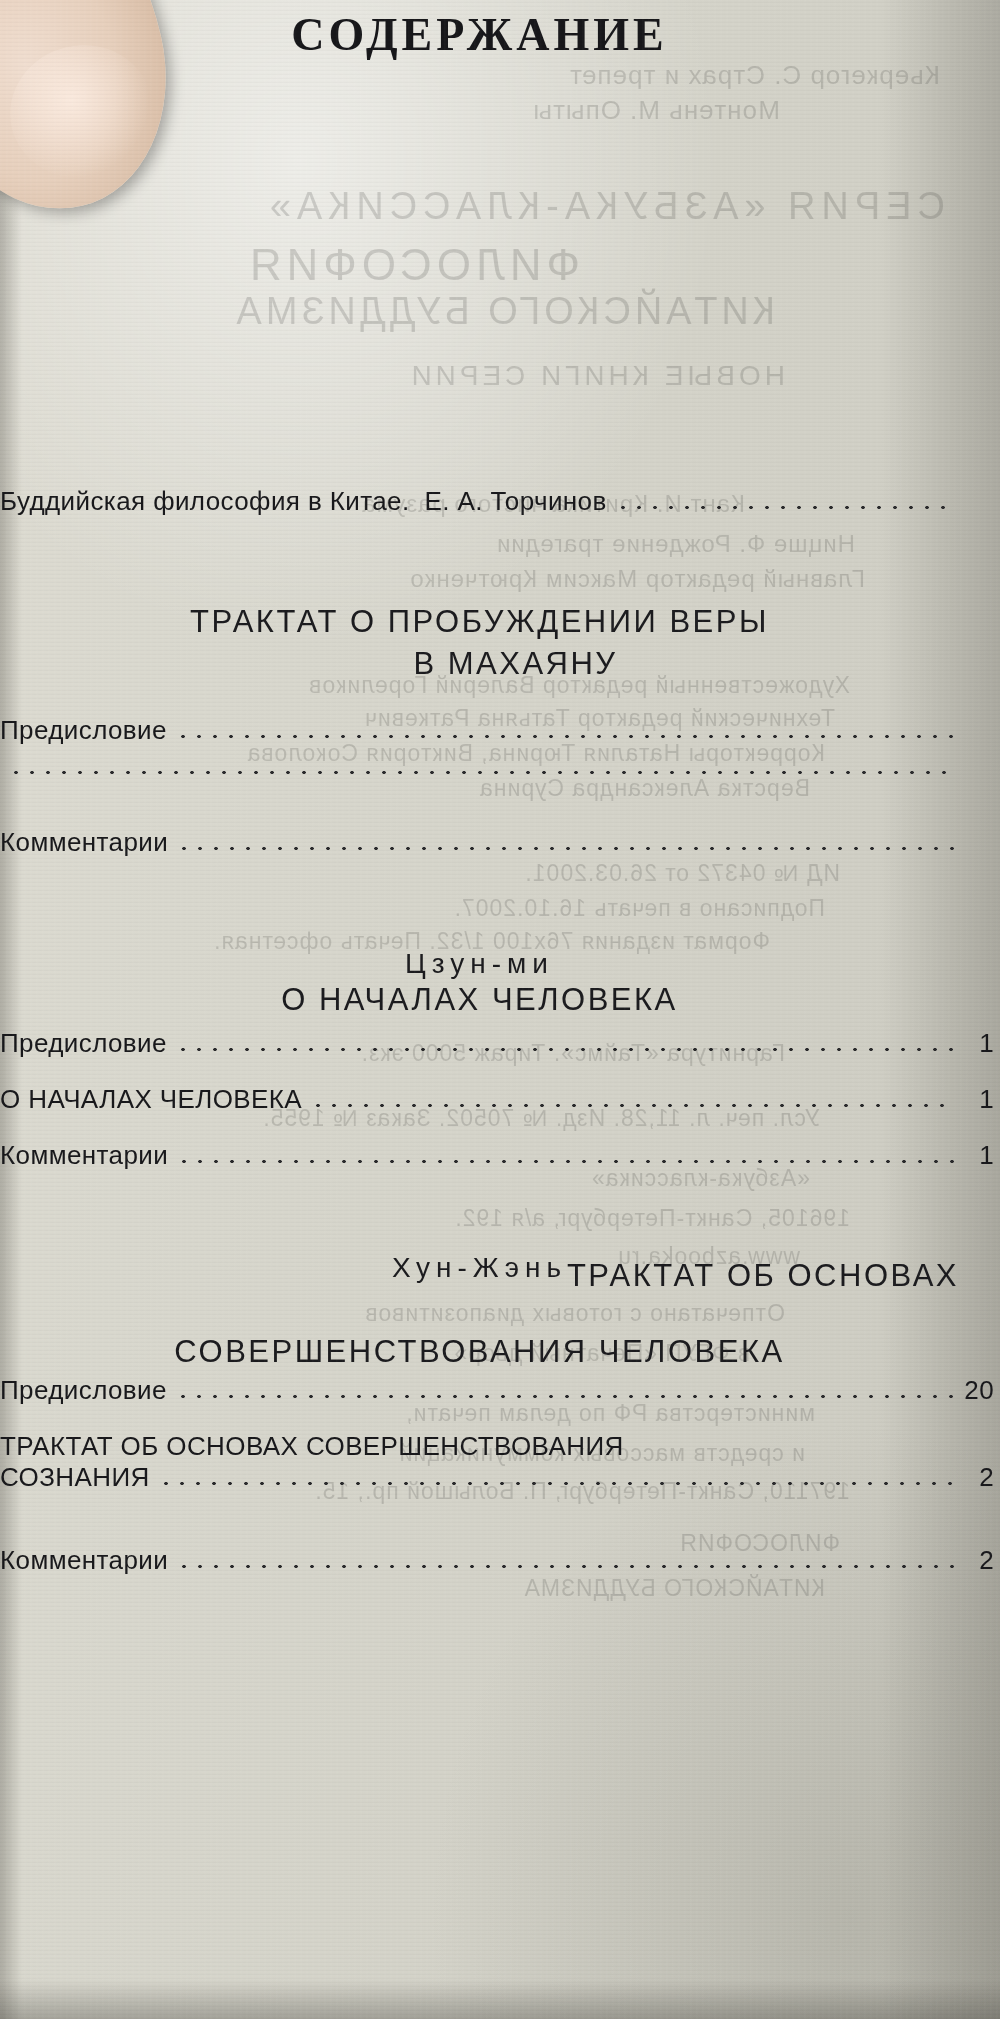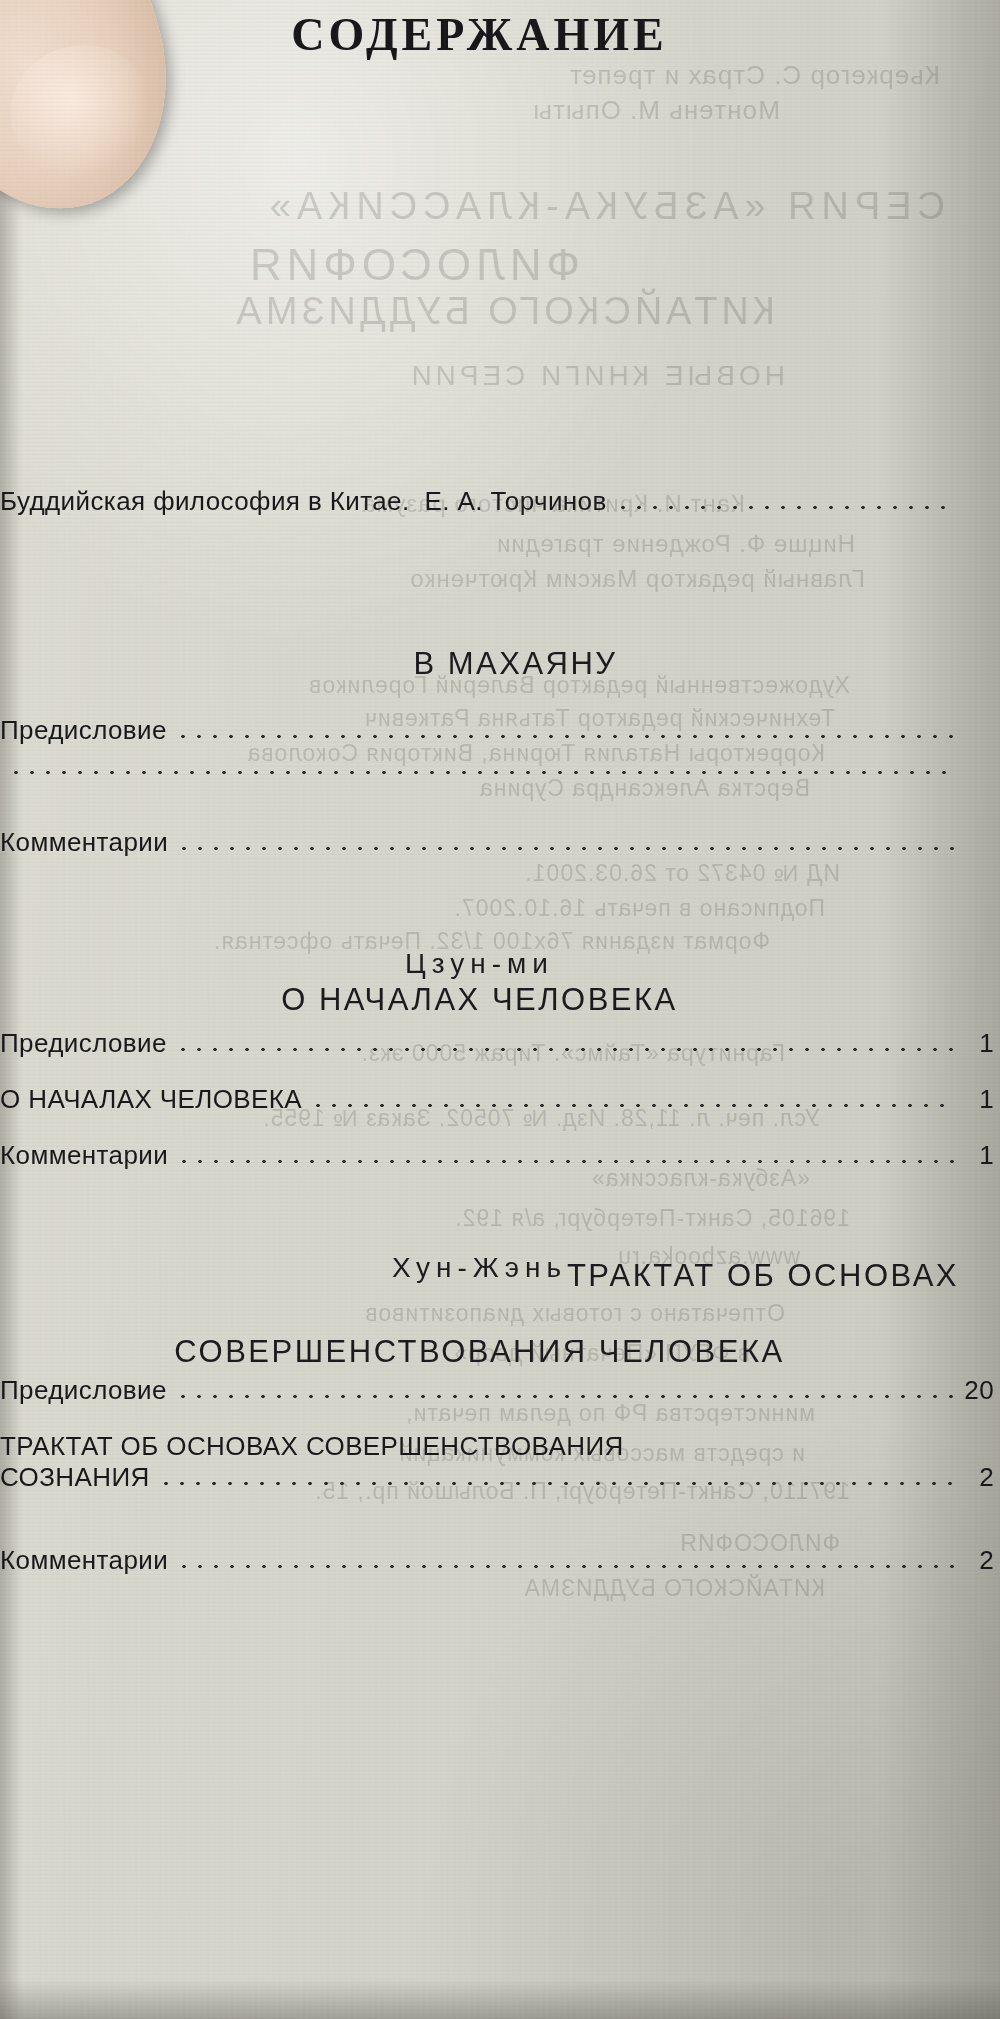"ТРАКТАТ О ПРОБУЖДЕНИИ ВЕРЫ" div.heading { html: none -> <div>ТРАКТАТ О ПРОБУЖДЕНИИ ВЕРЫ</div> }
